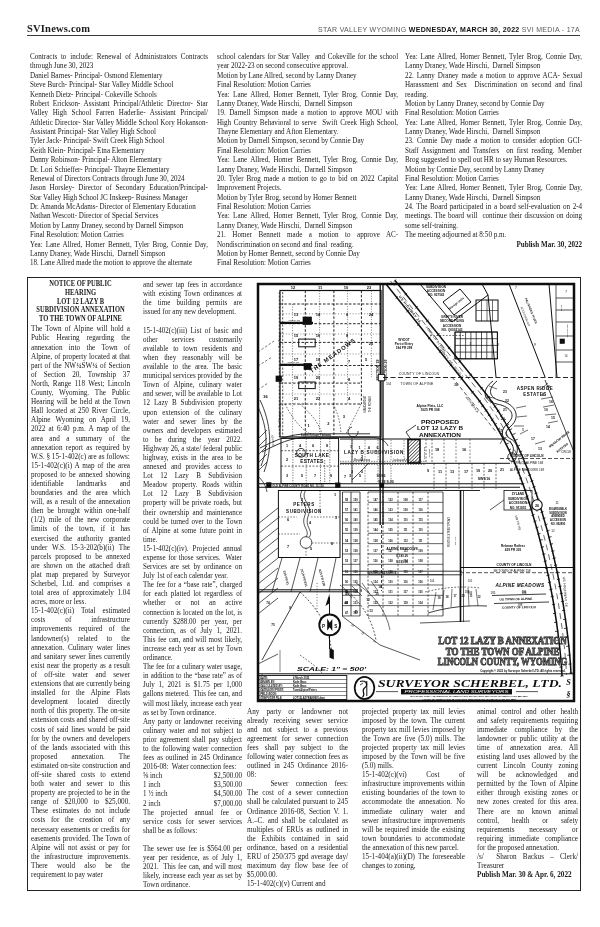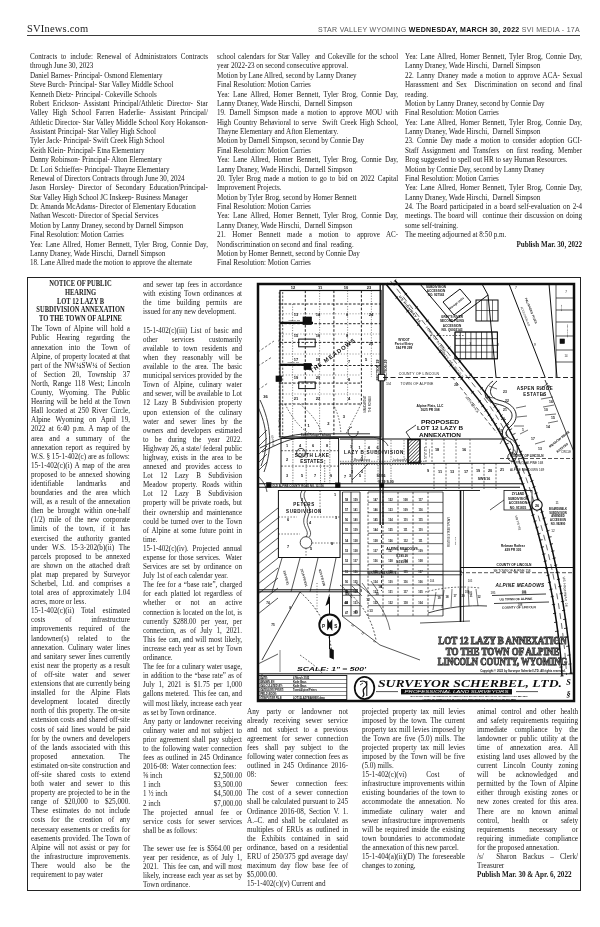"SVInews.com" div.abs { font-weight: normal -> bold }
